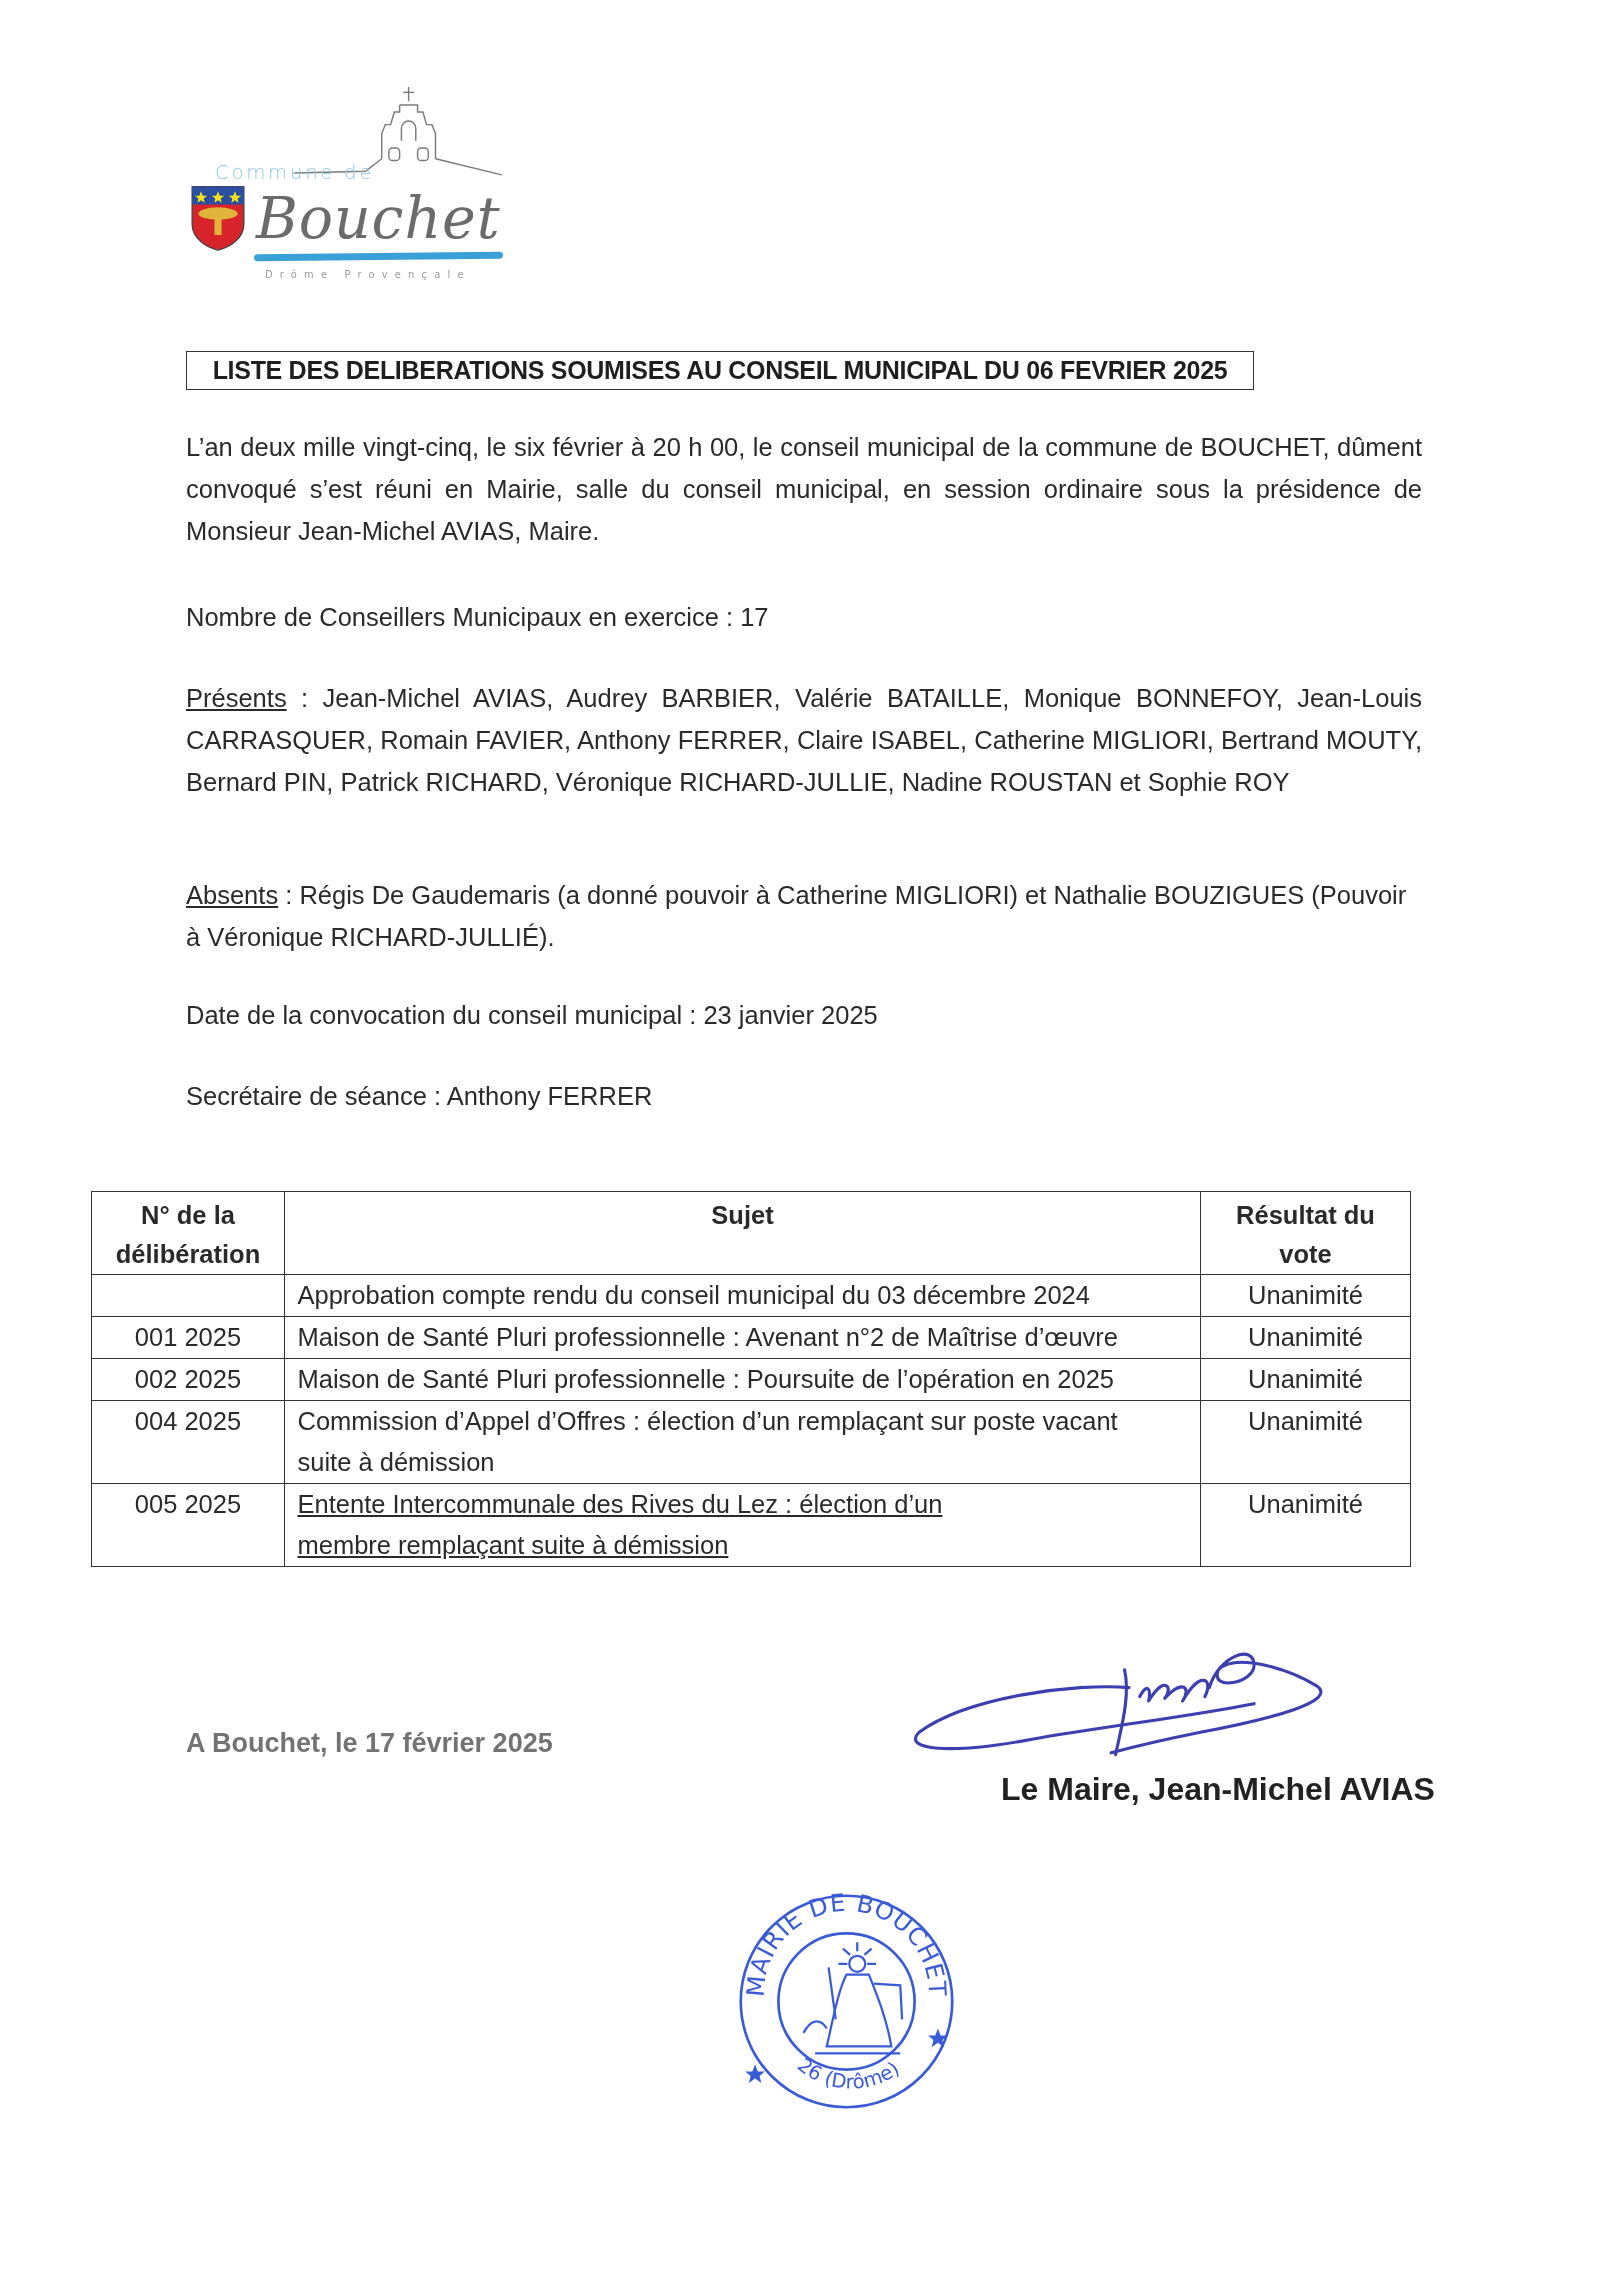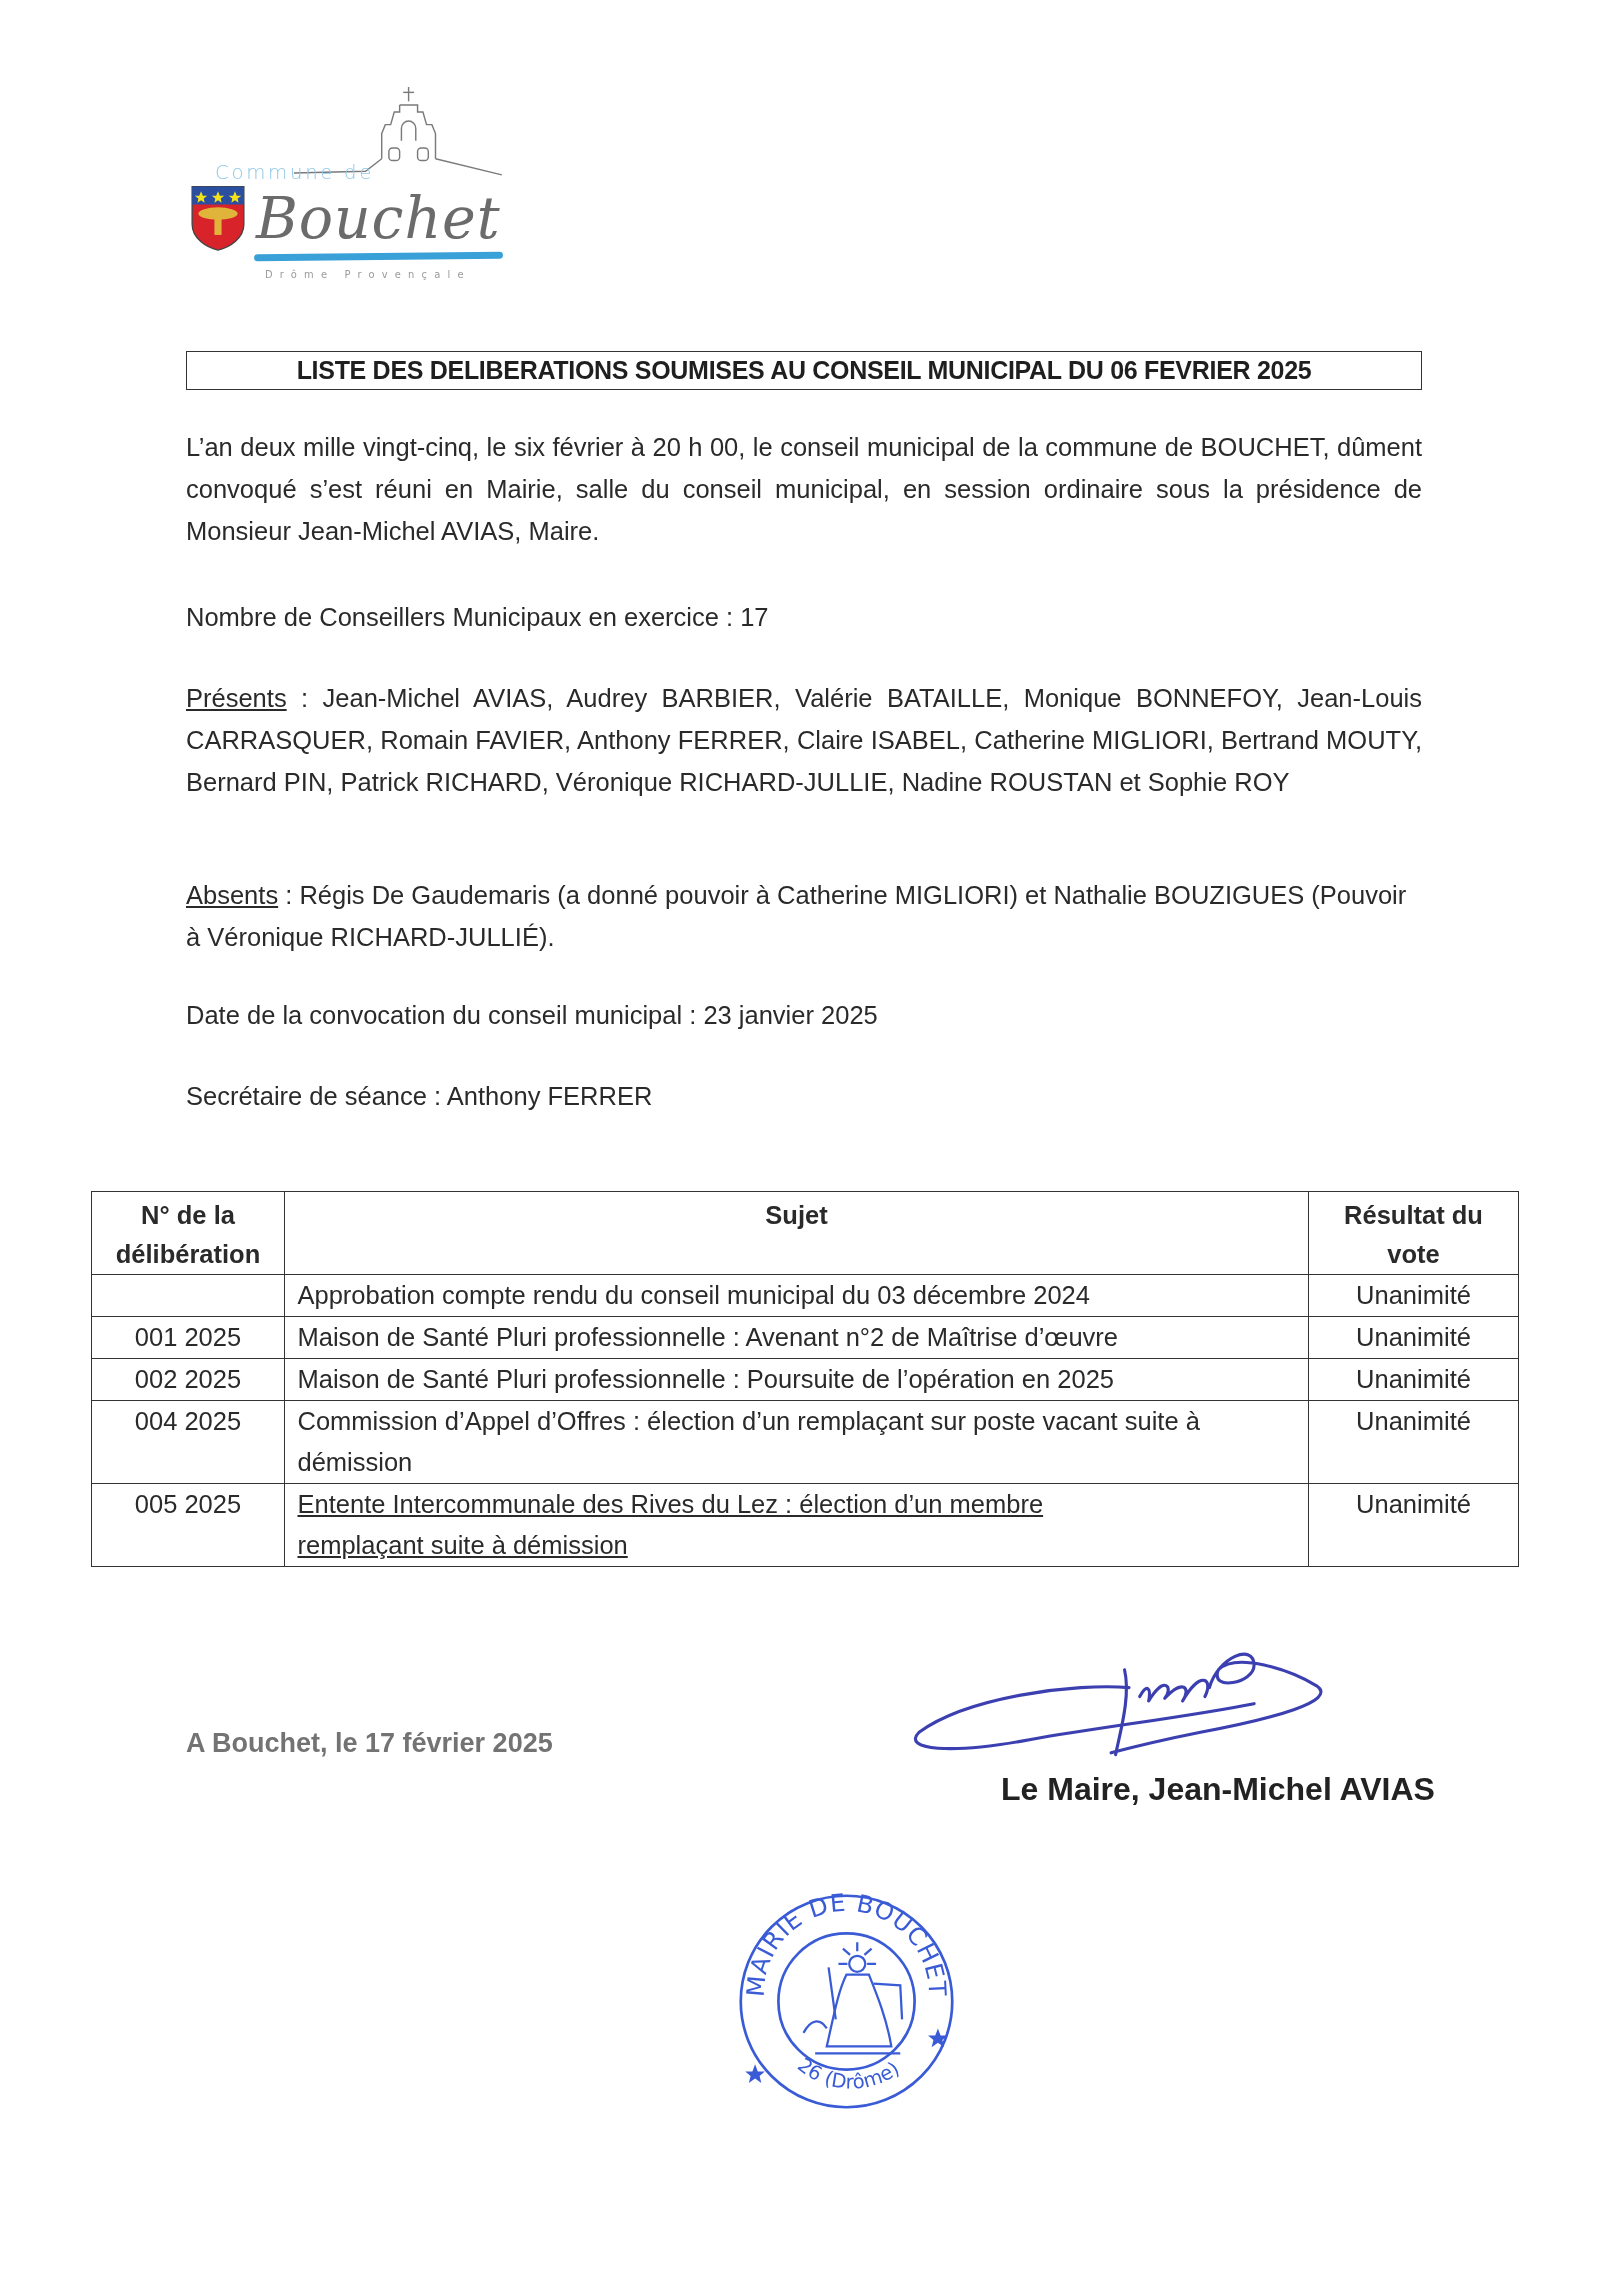"LISTE DES DELIBERATIONS SOUMISES AU" .title-box { width: 1236px -> 1068px }
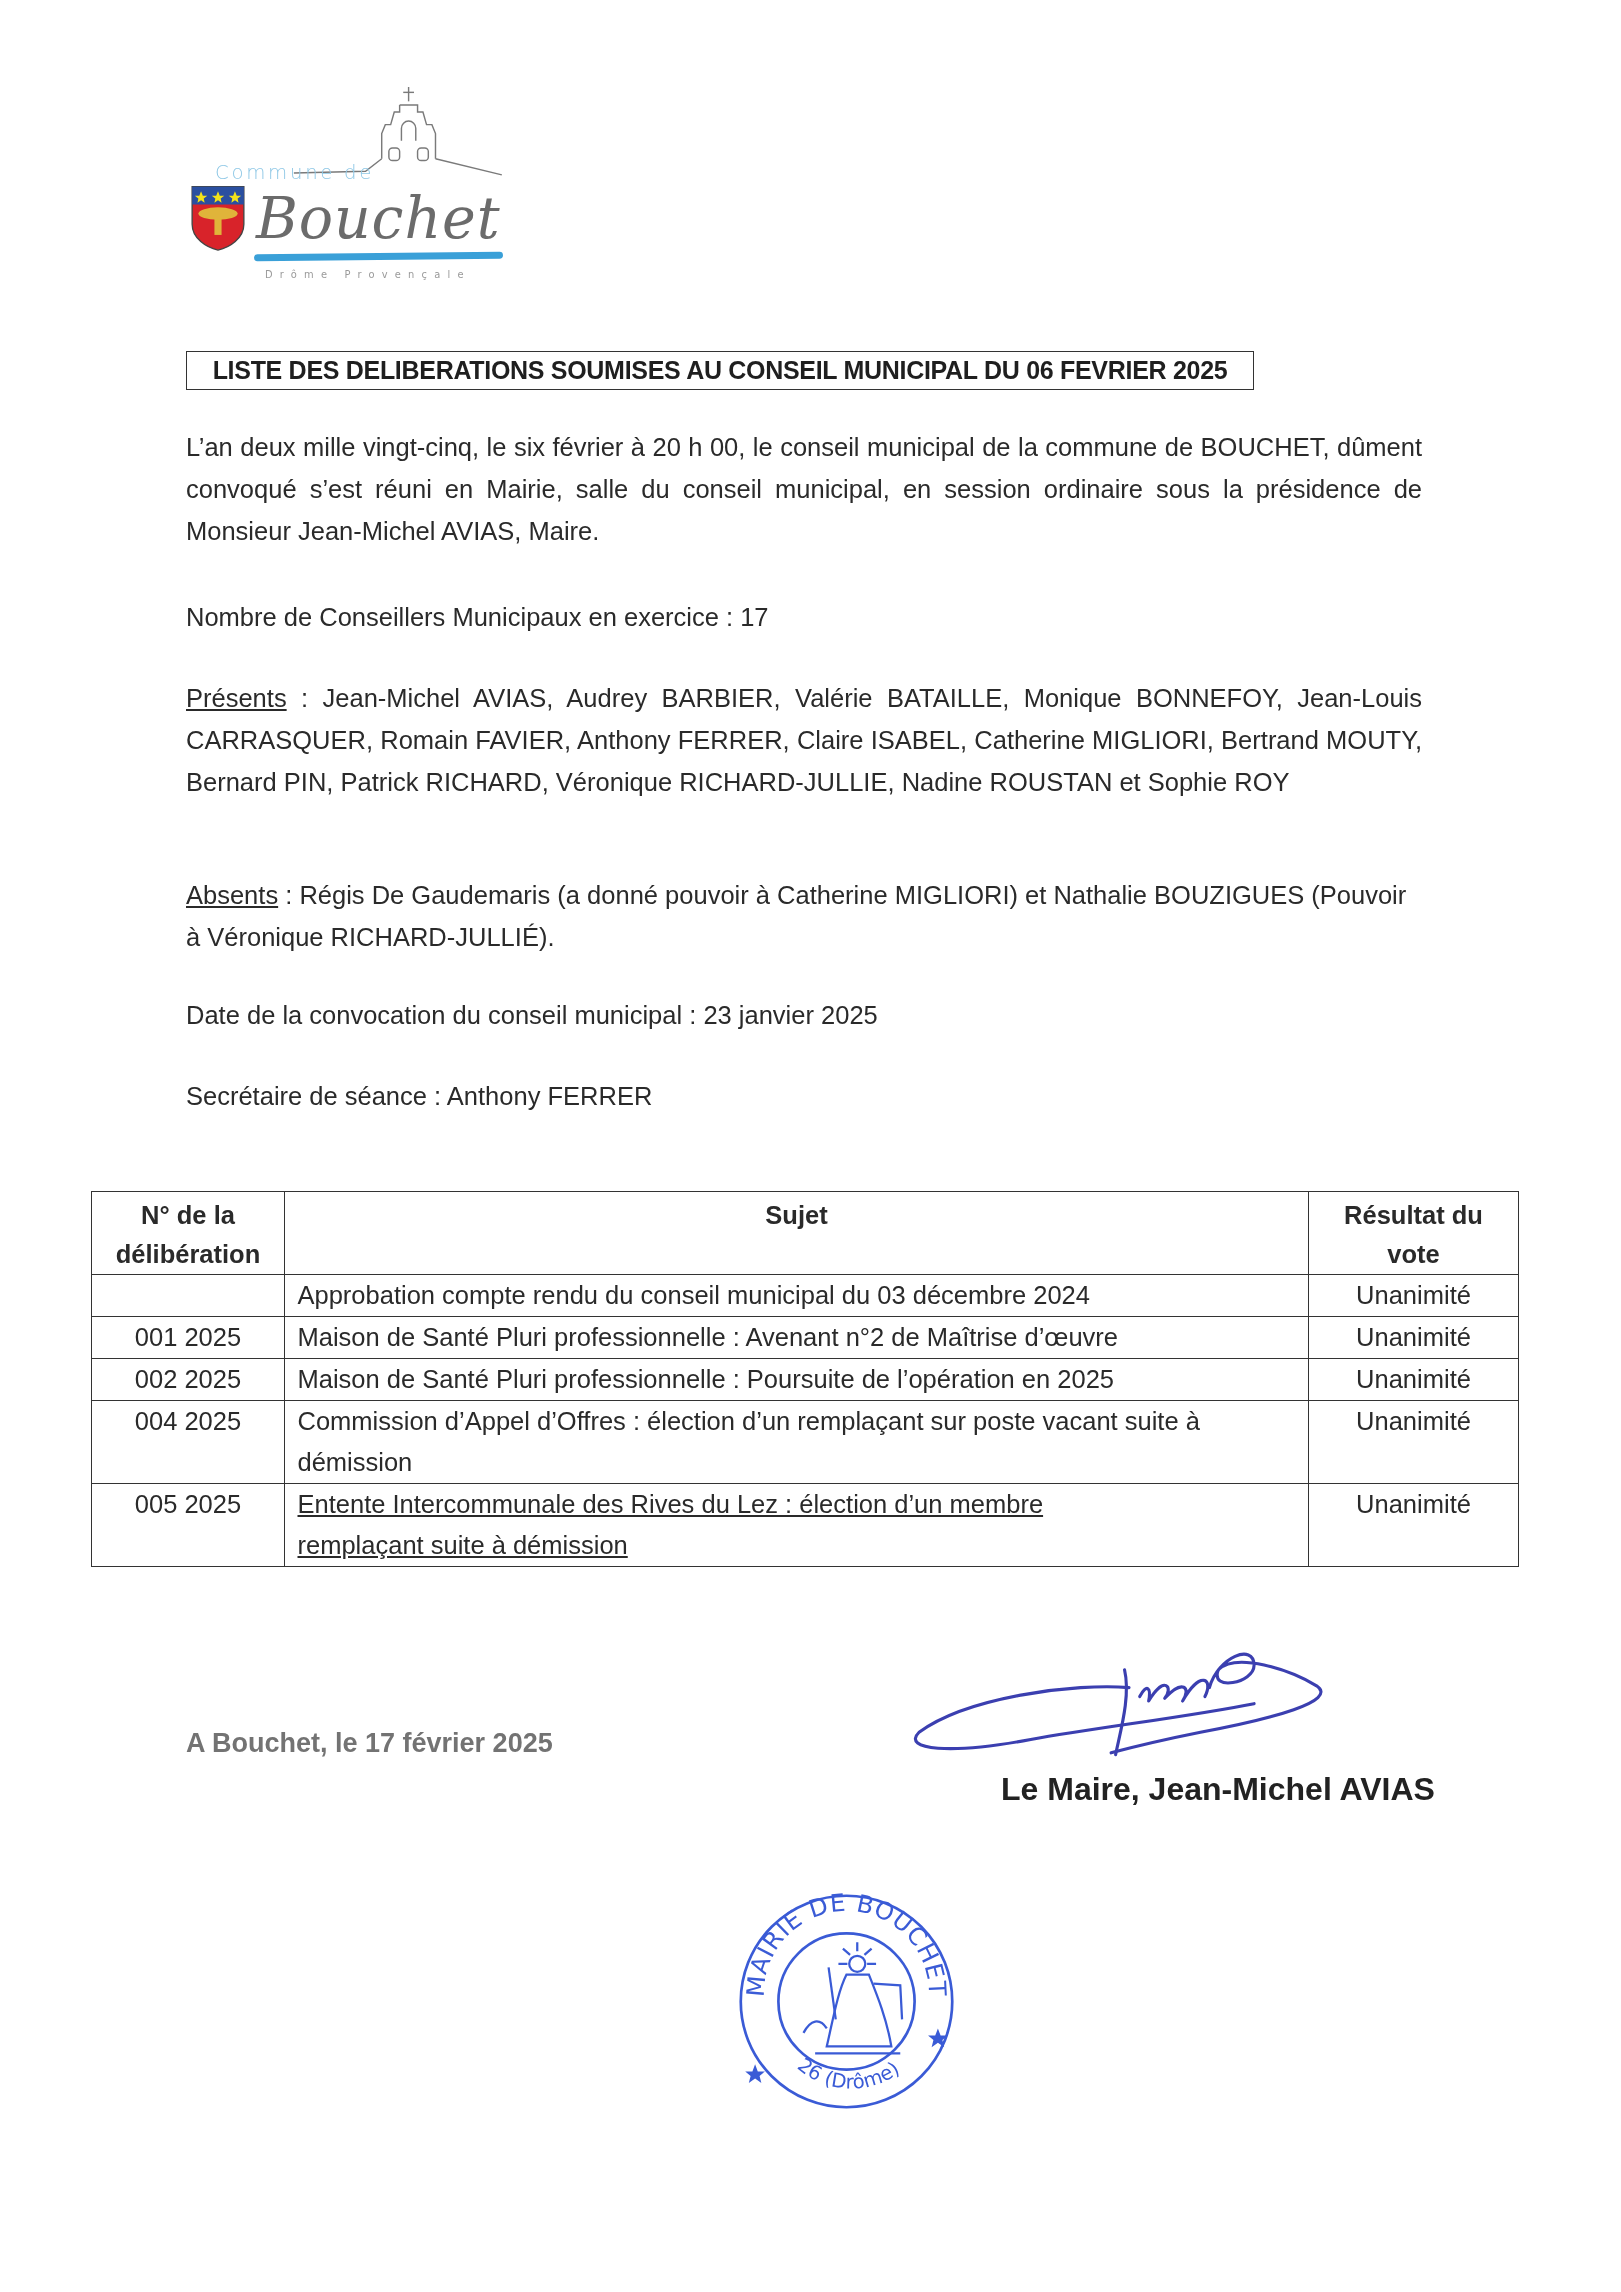"N° de la délibération" table.delib { width: 1428px -> 1320px }
